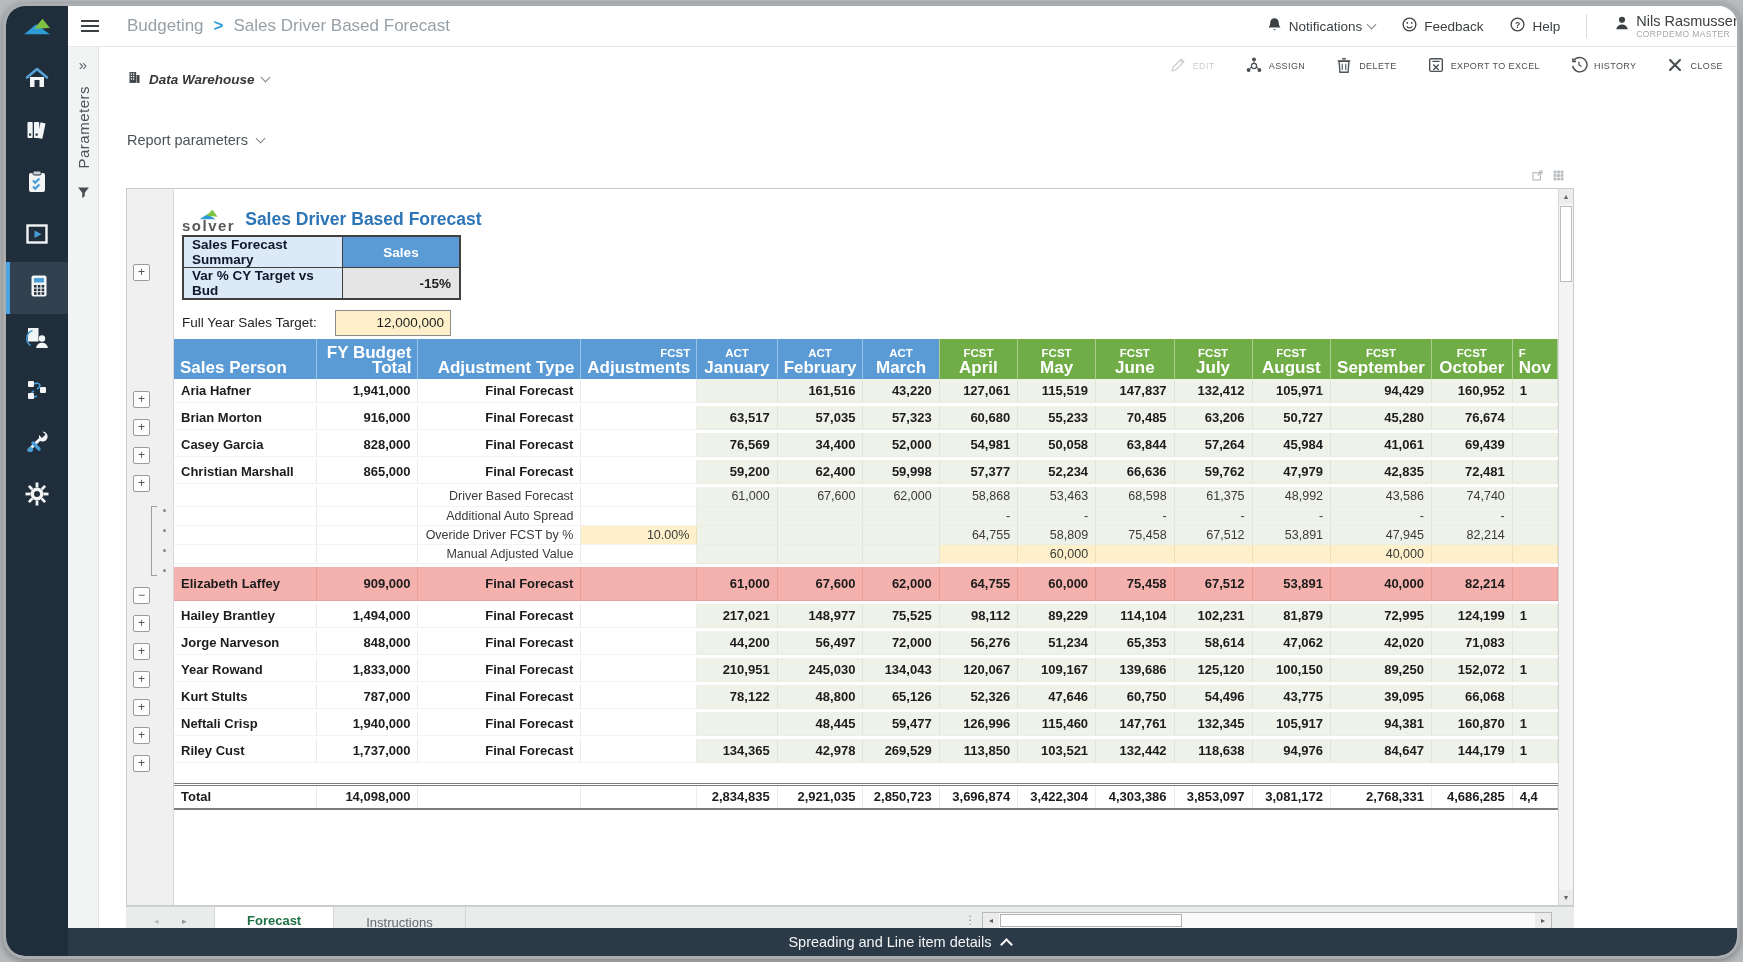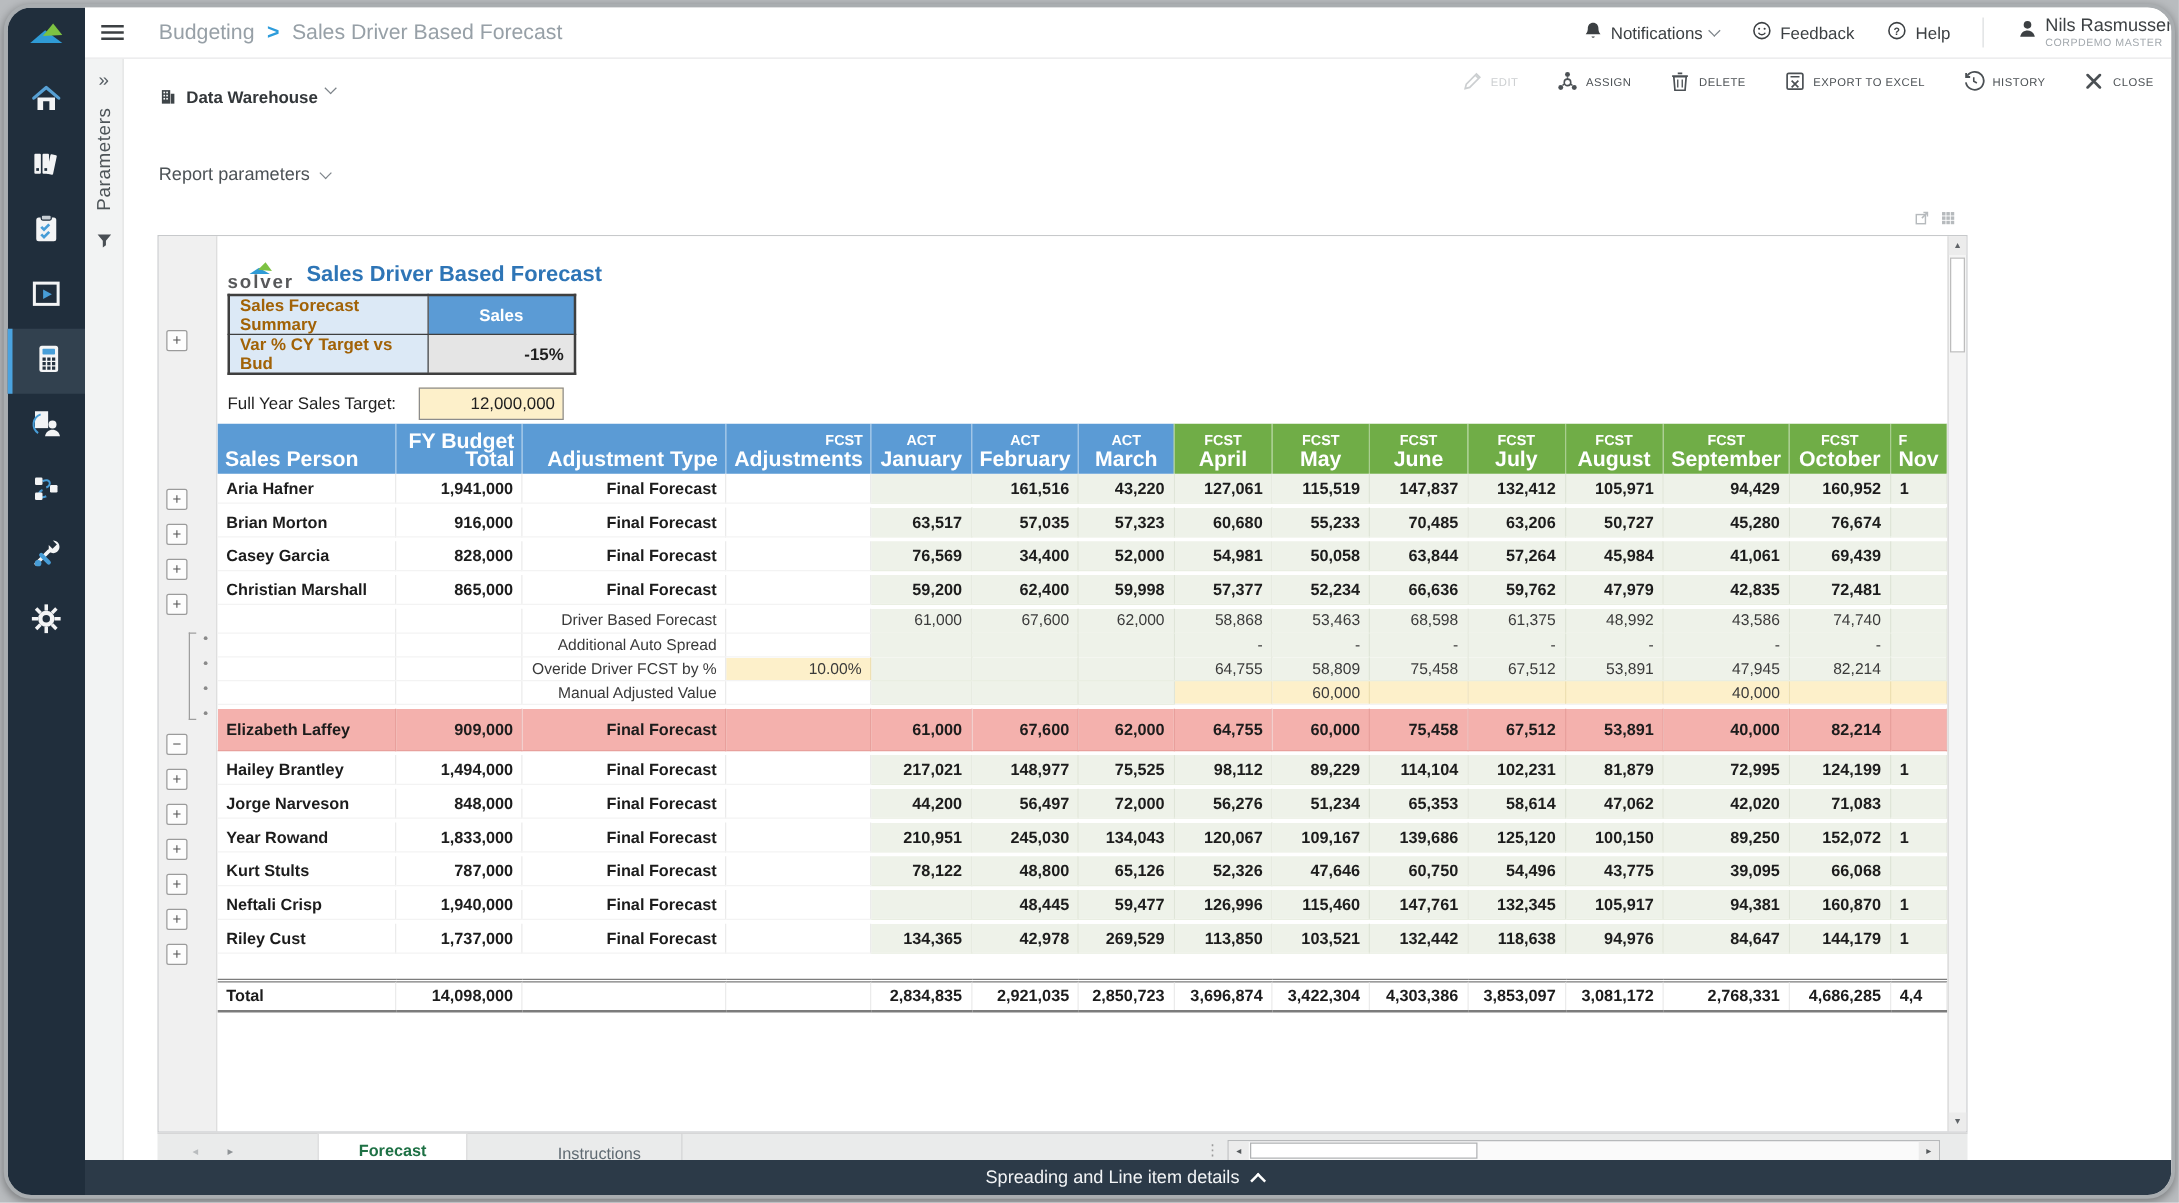"Data Warehouse" .dw { align-items: flex-start -> center; font-style: none -> italic }
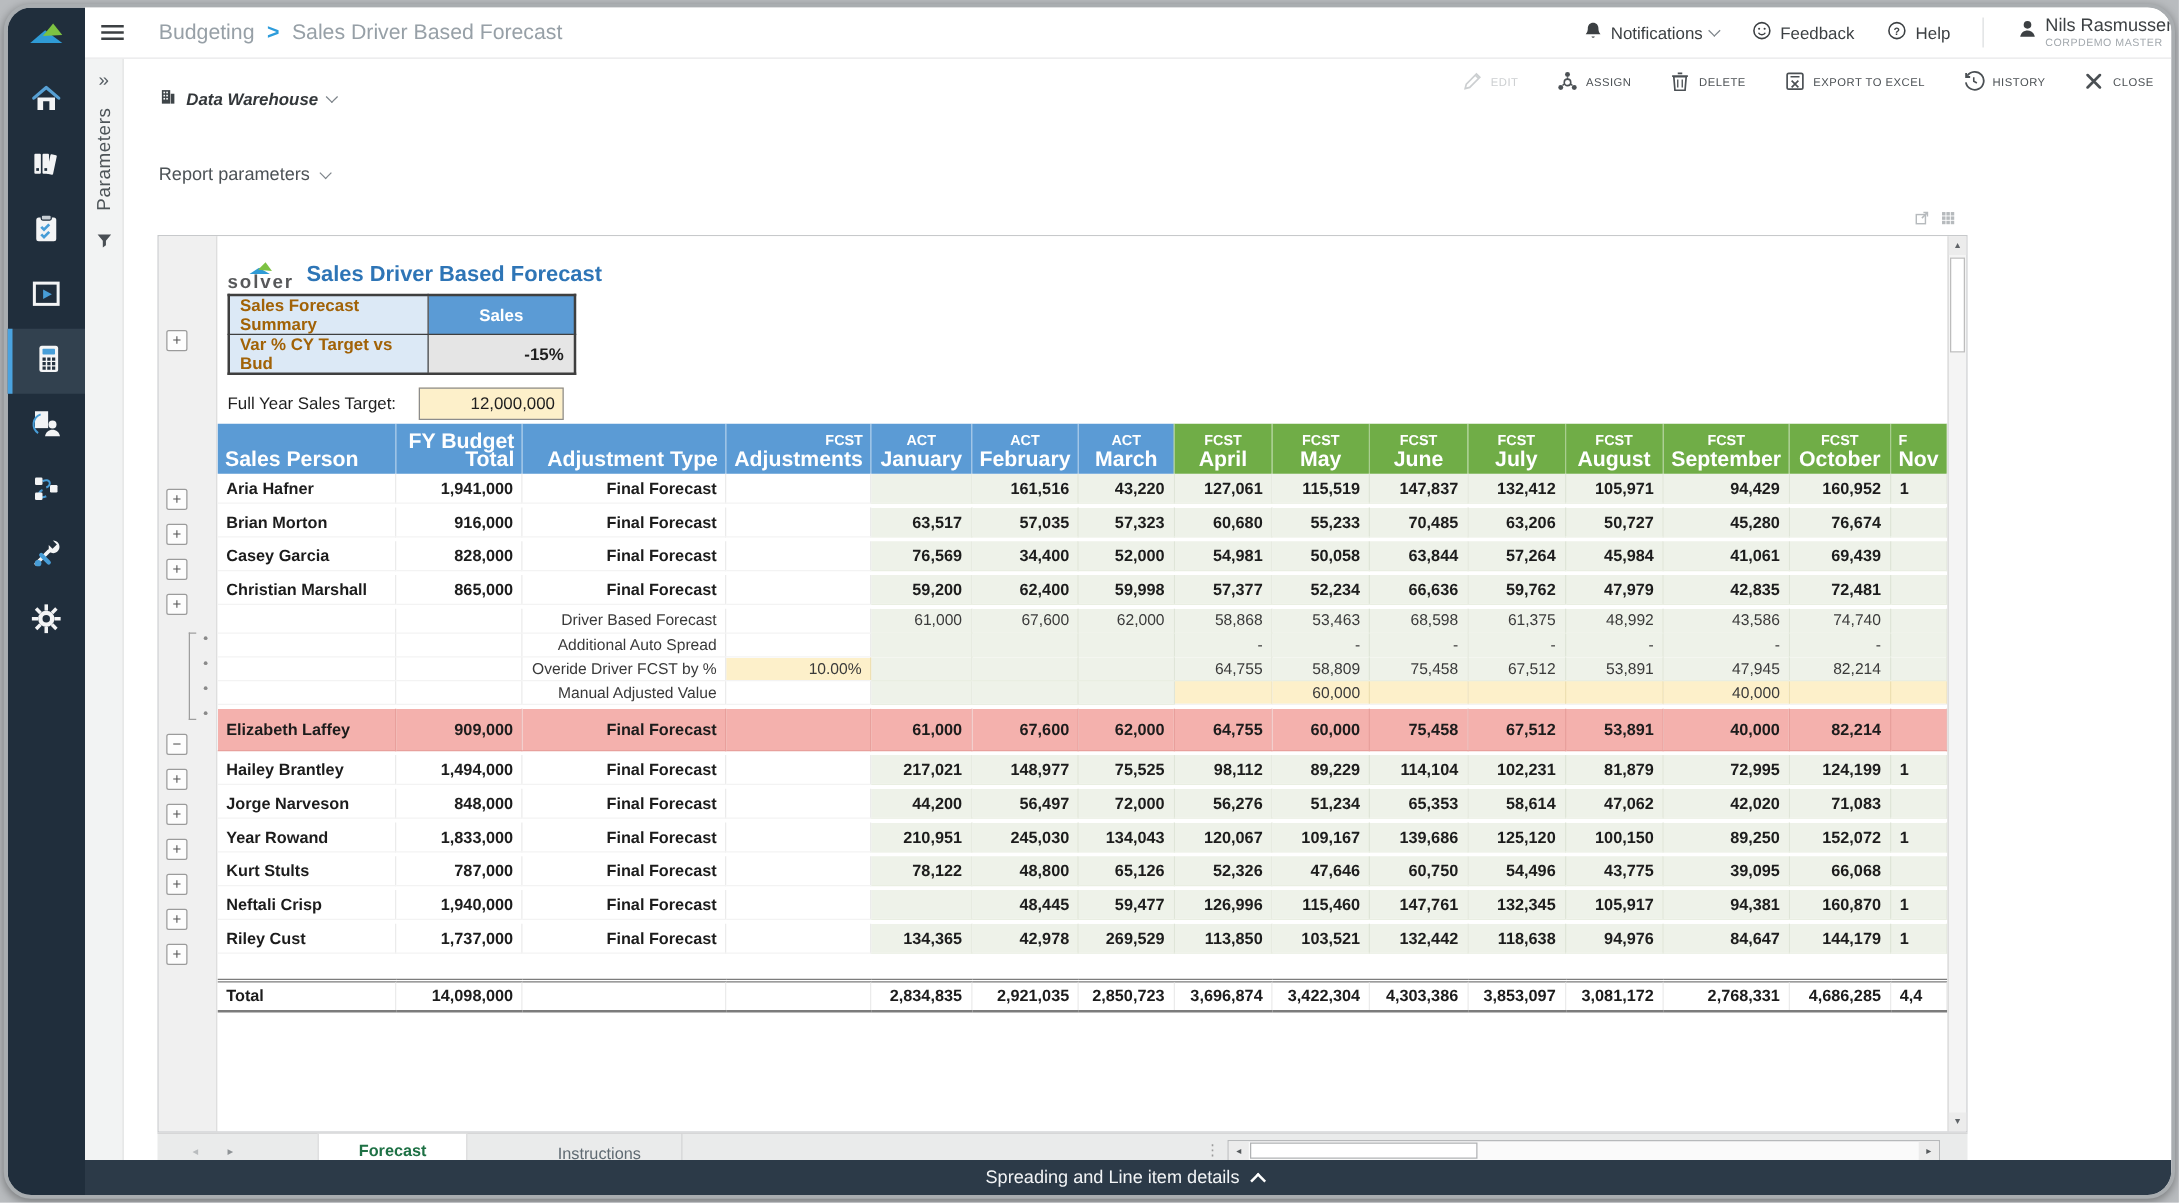"Sales Forecast Summary" .slbl { color: #a16207 -> #0f172a }
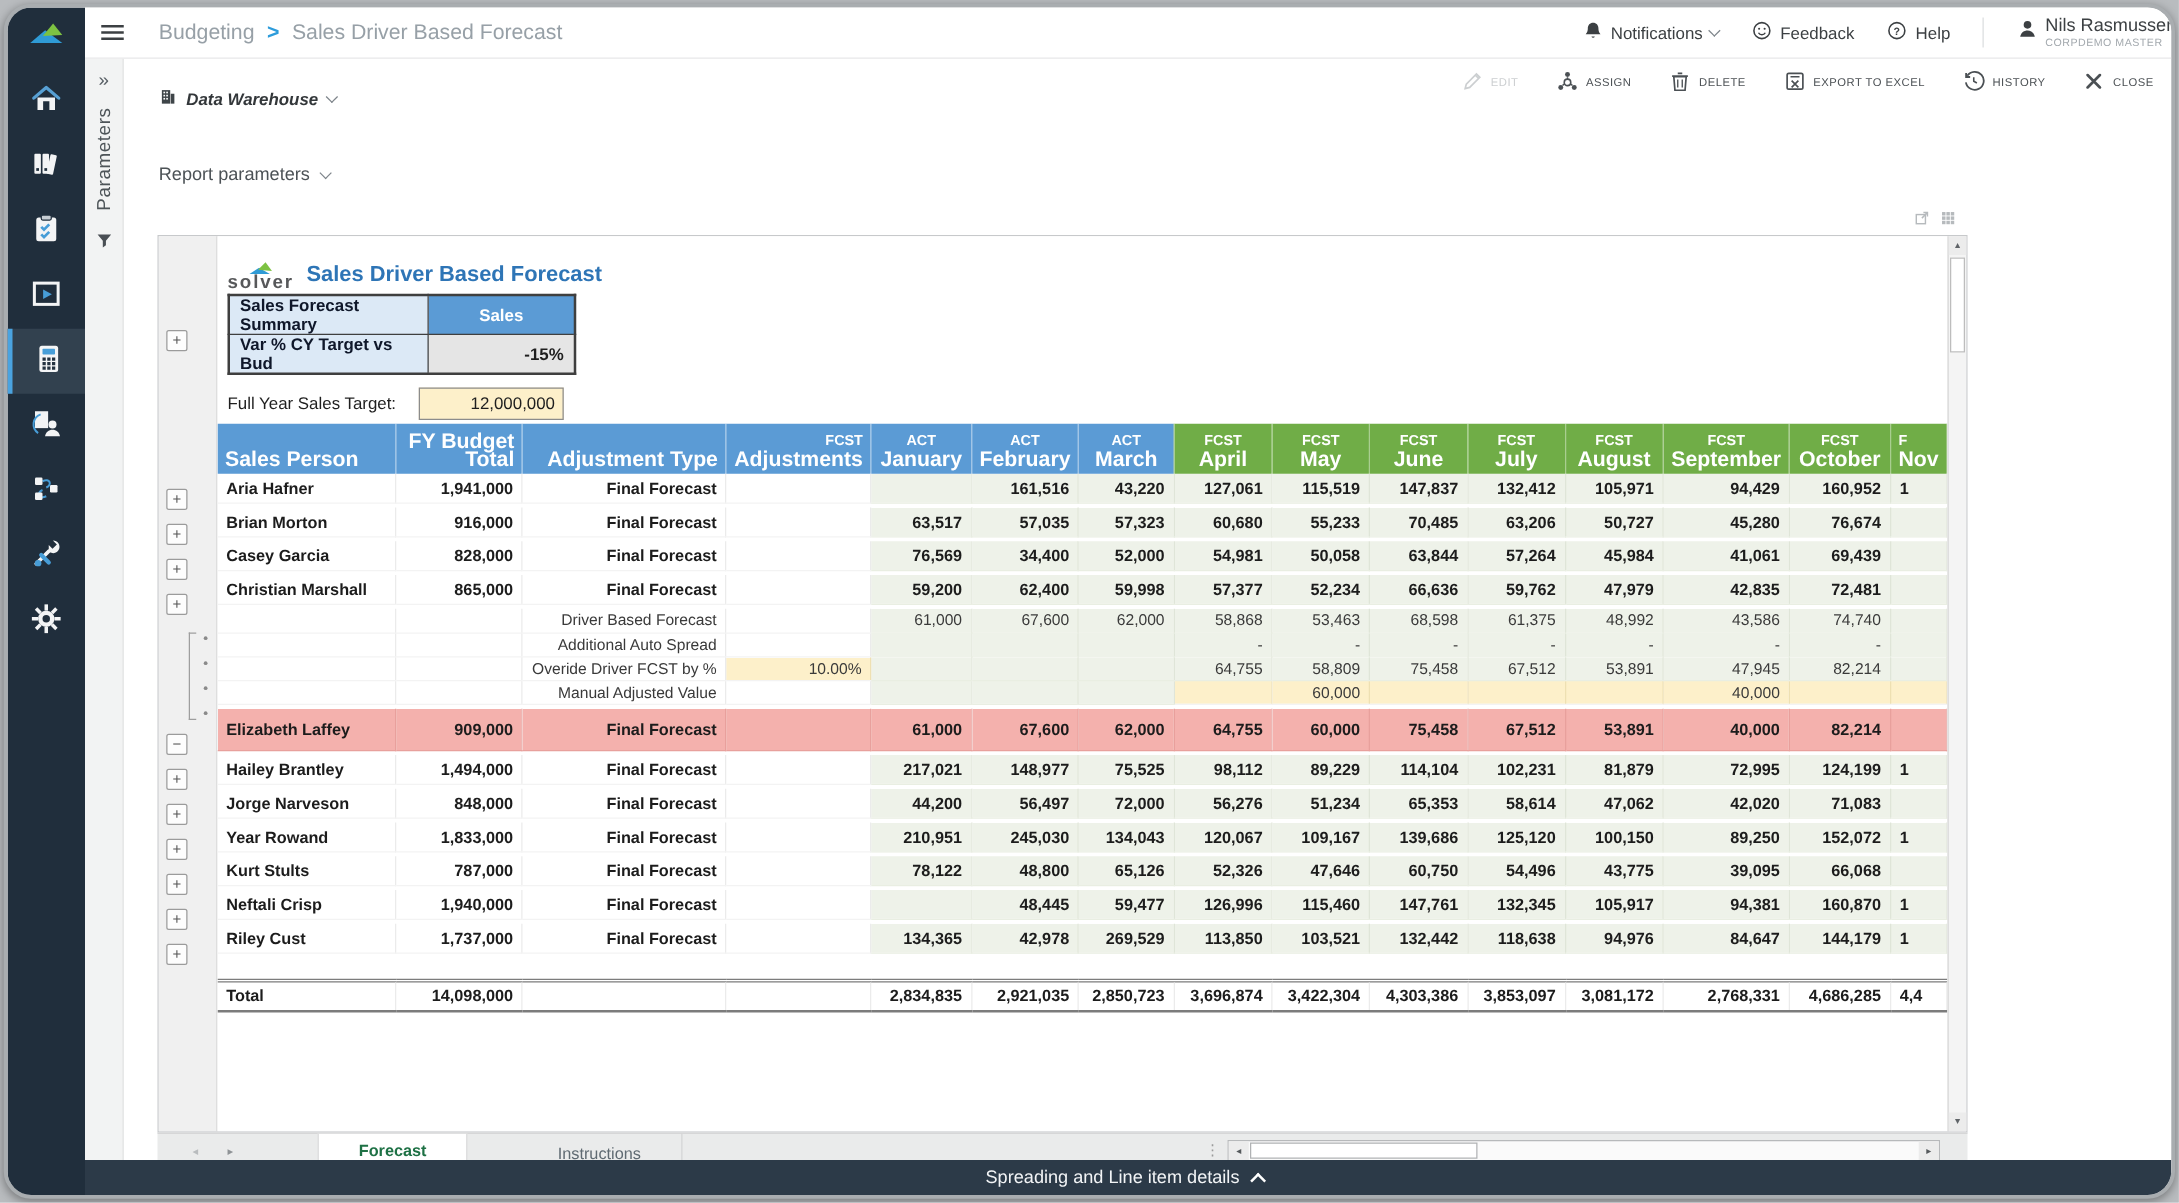"Forecast" .tab { margin-left: 40px -> none }
